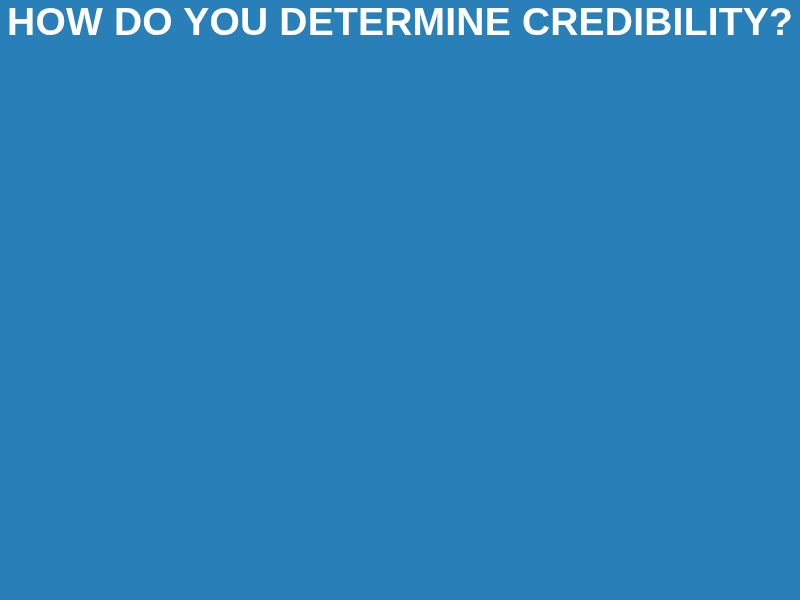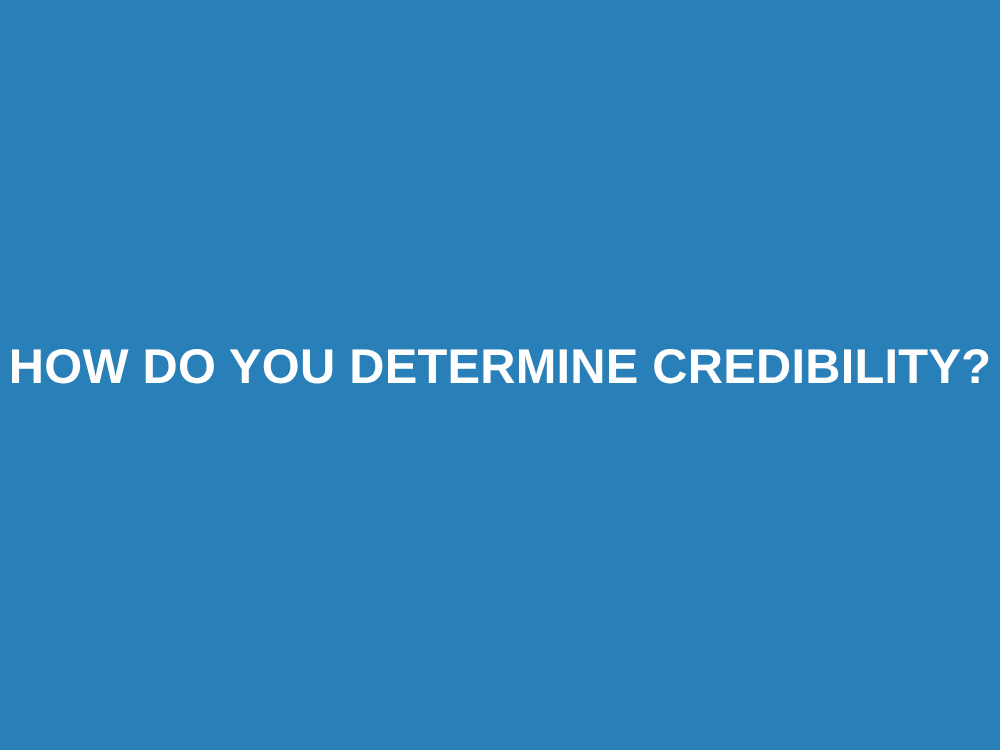"HOW DO YOU DETERMINE CREDIBILITY?" .title-wrap { align-items: center -> none }
